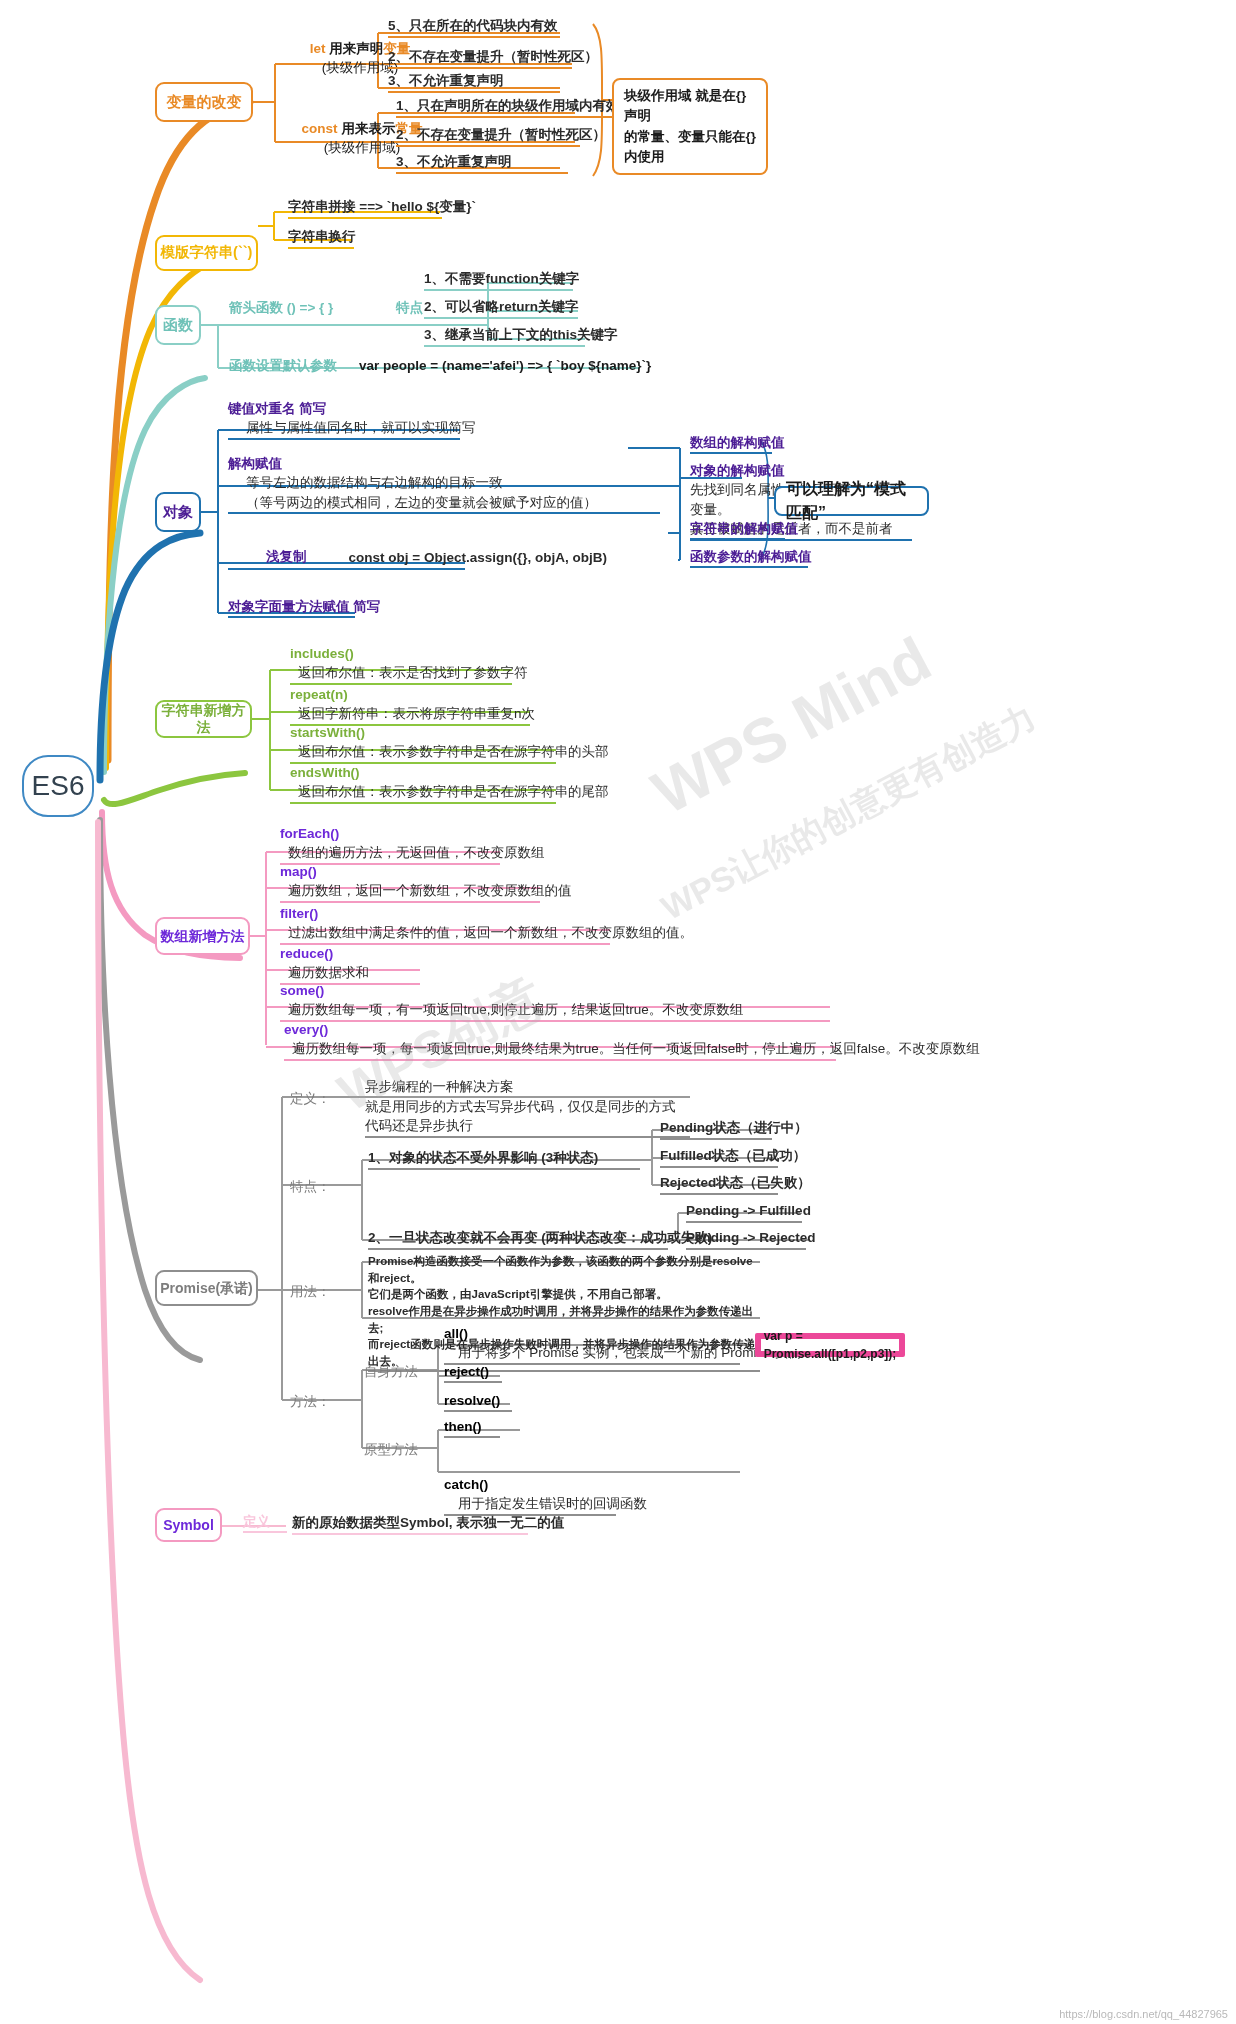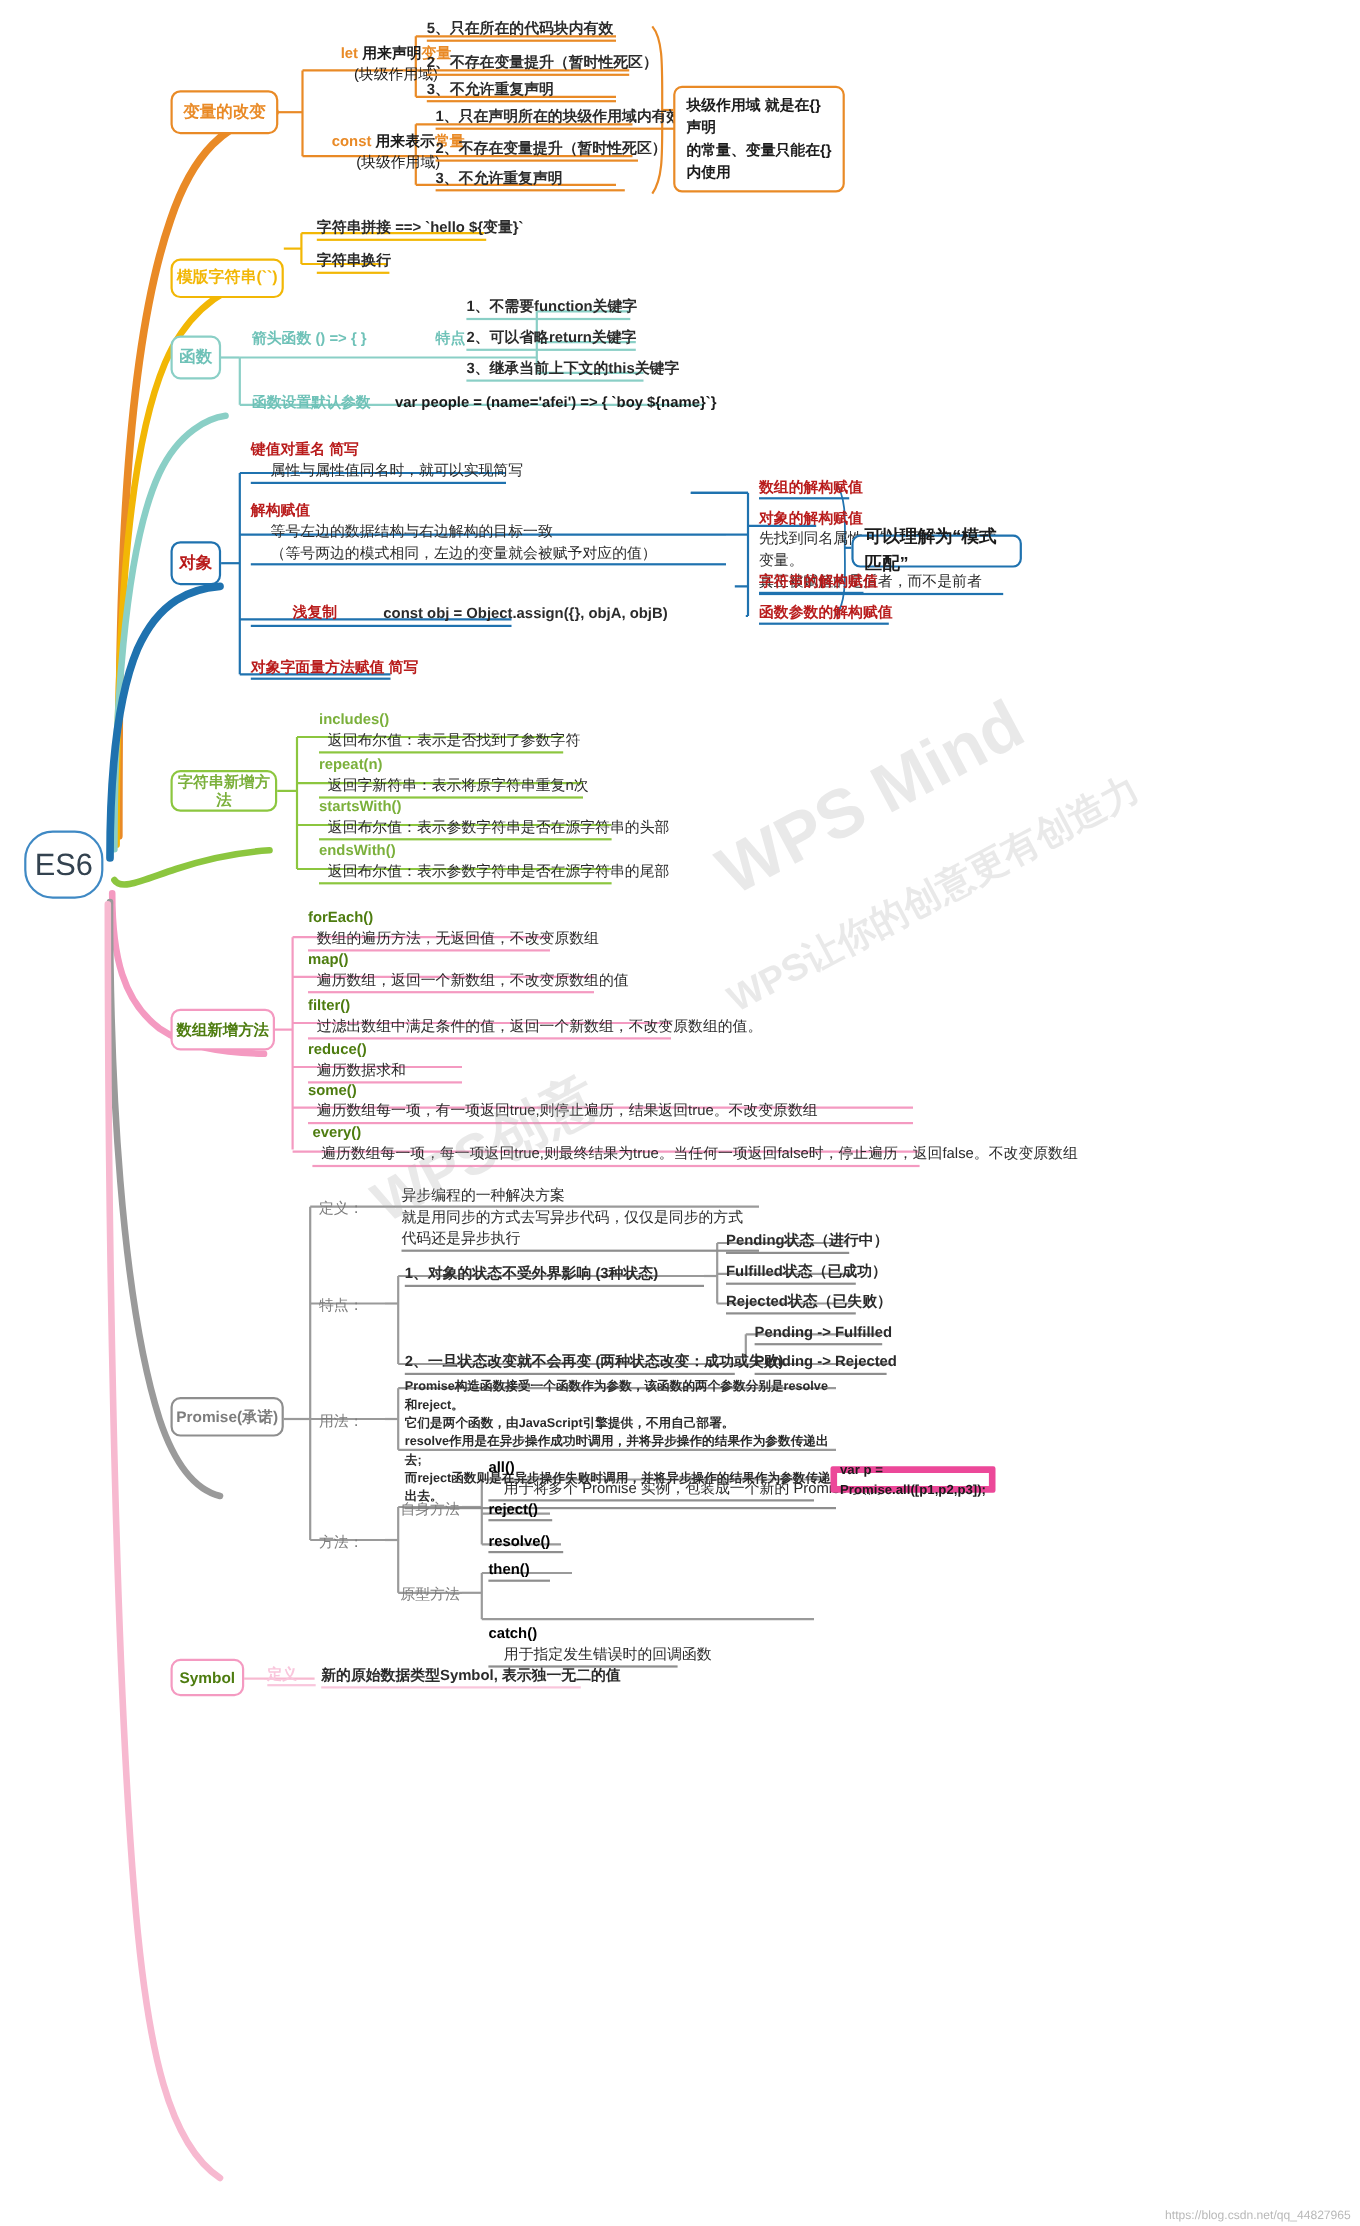"键值对重名 简写" .c-blue { color: #b91c1c -> #4c1d95 }
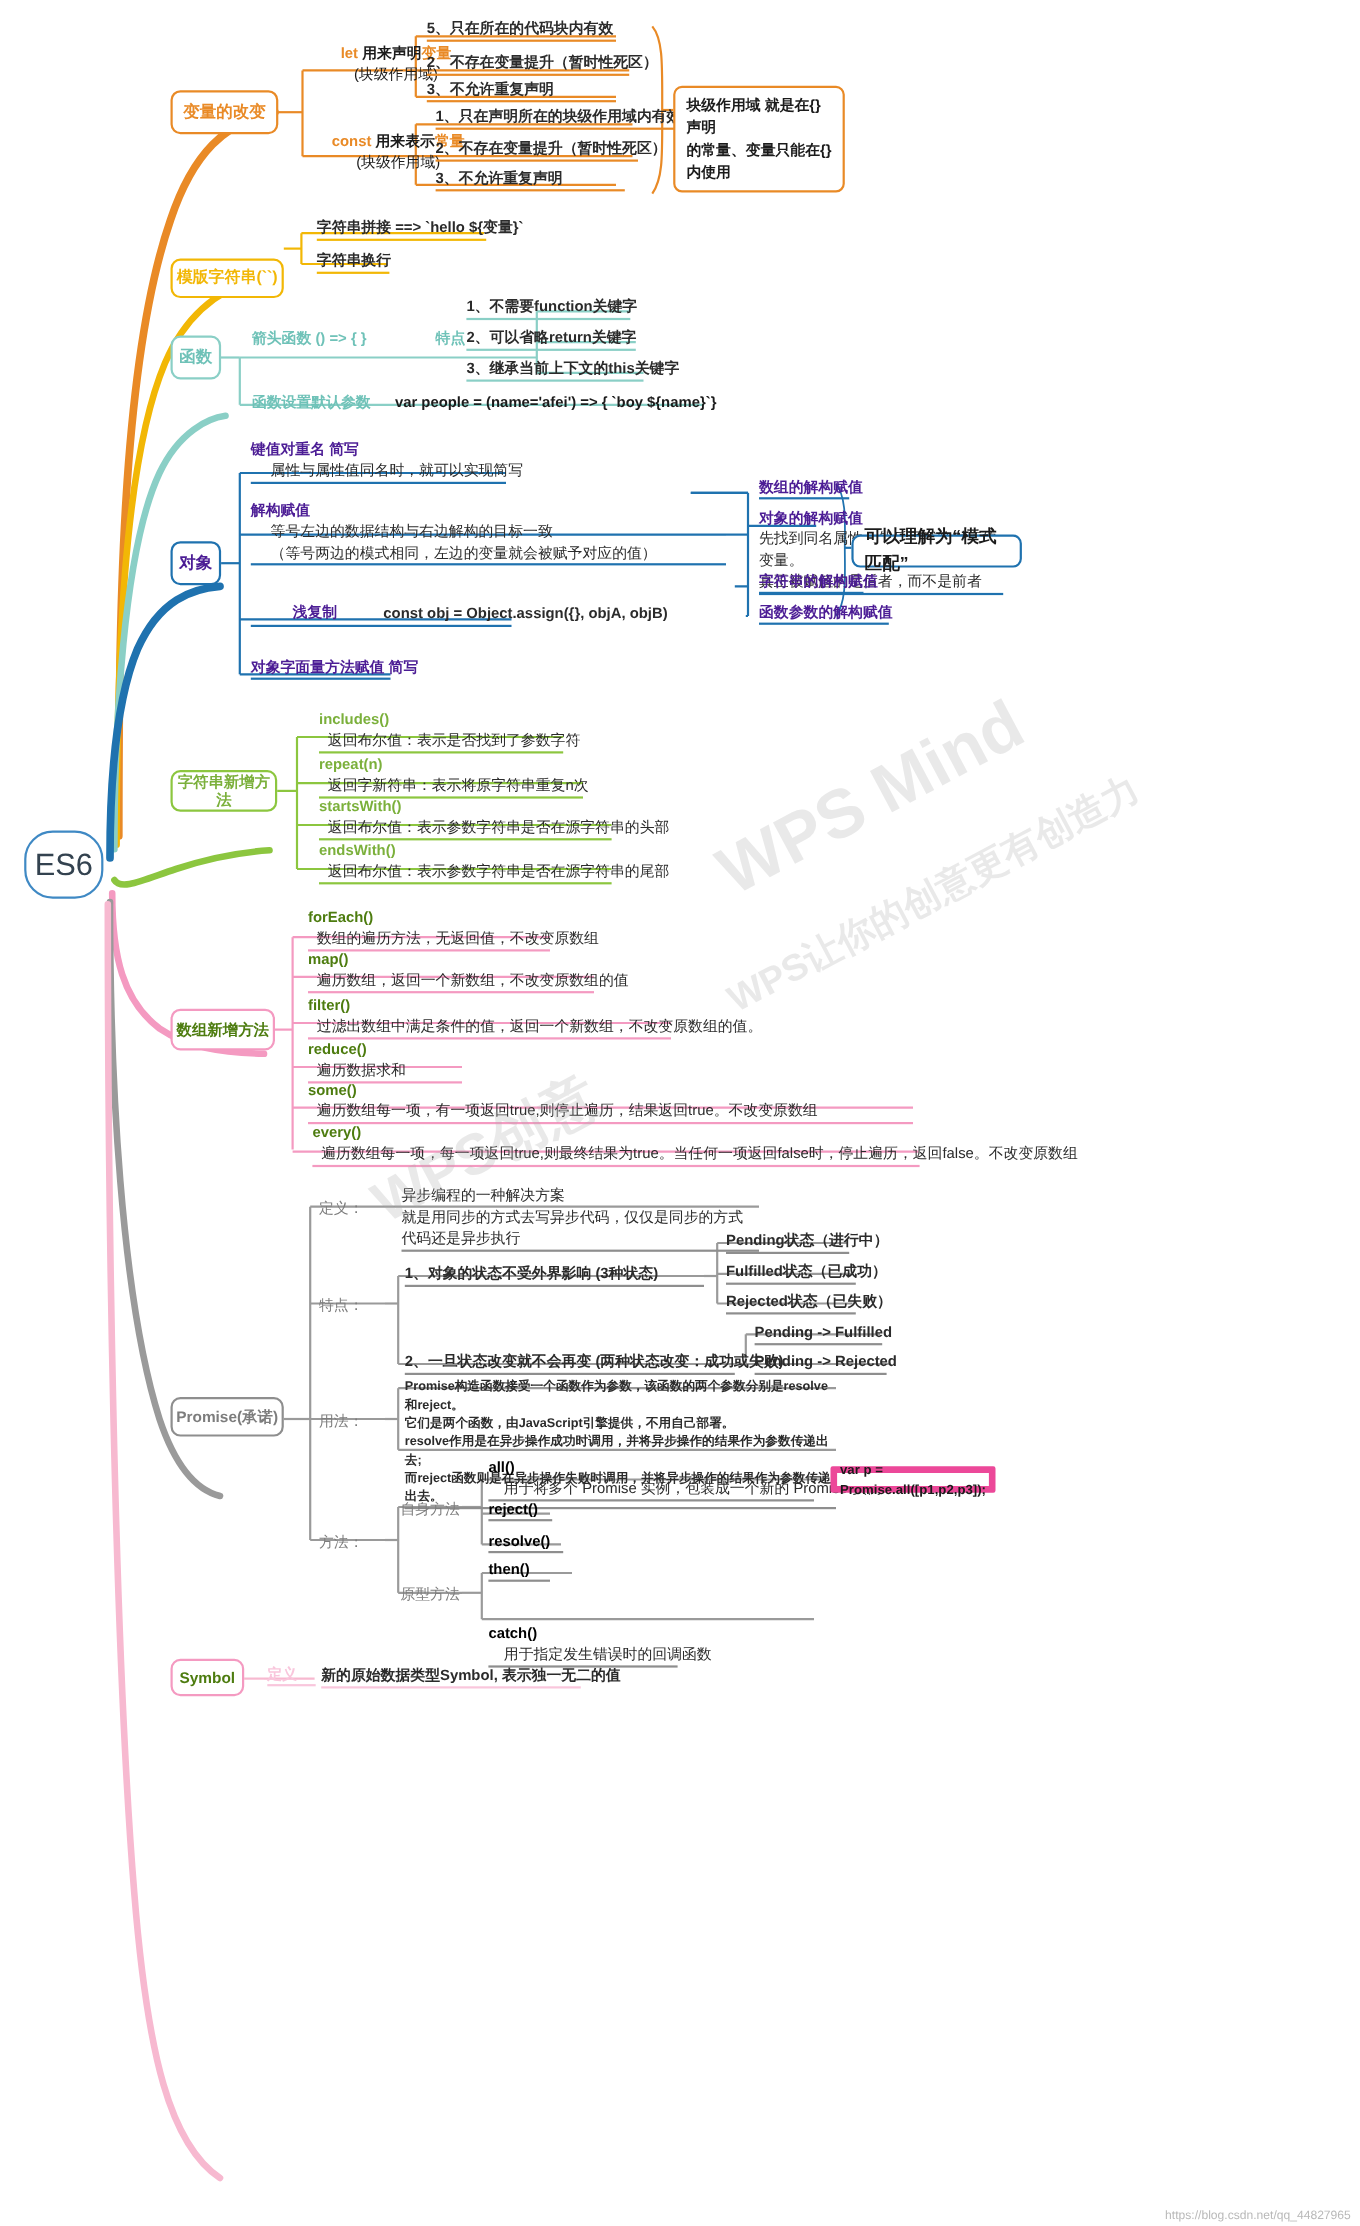"forEach()" .c-pink { color: #4d7c0f -> #6d28d9 }
